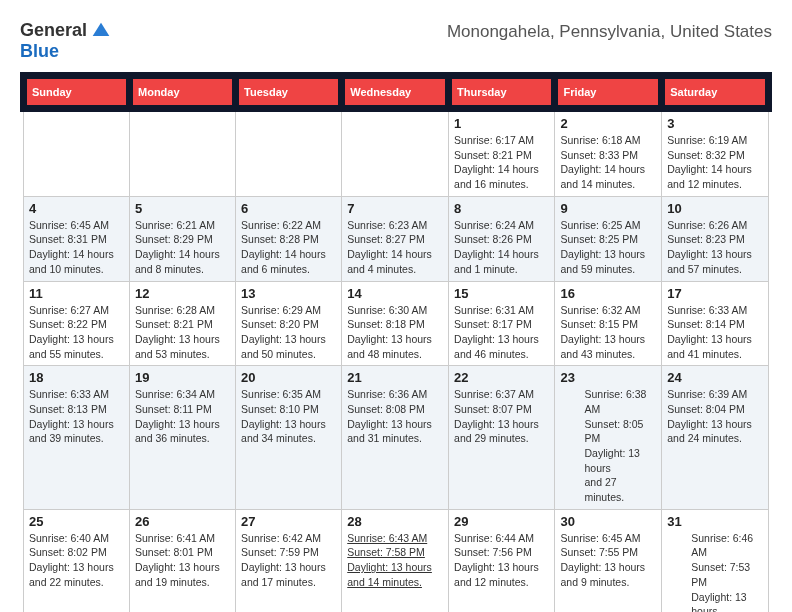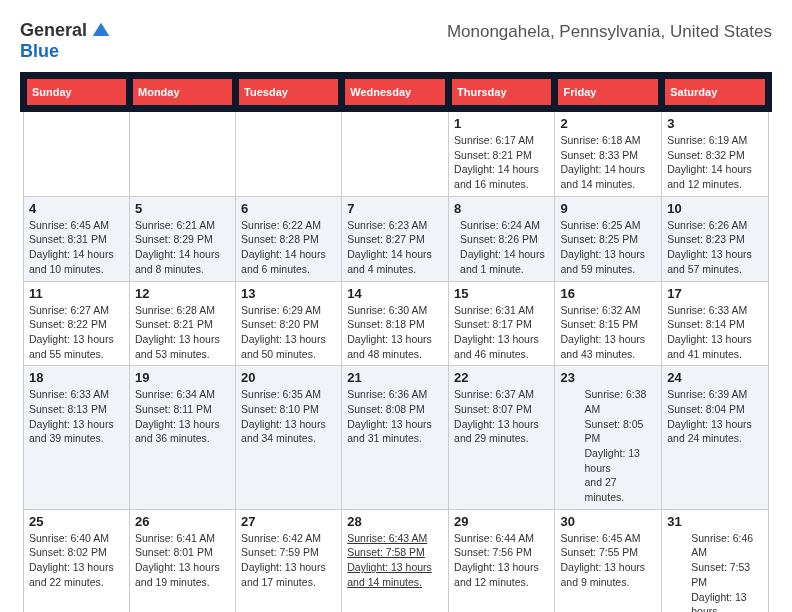"Sunrise: 6:24 AM" div.day-info { margin-left: 6px -> none }
